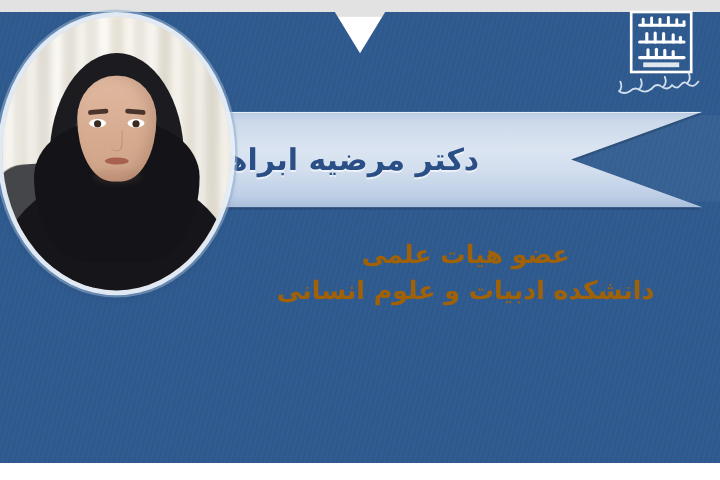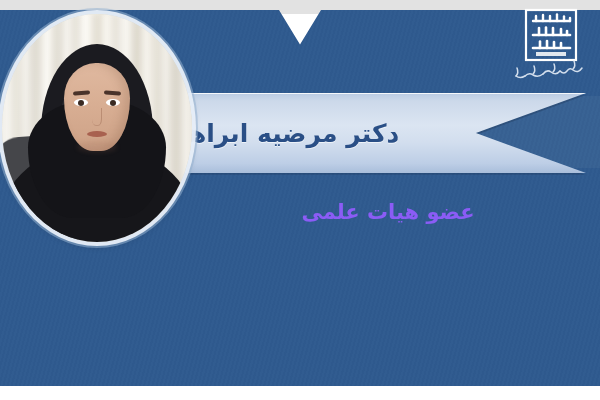"عضو هیات علمی" .subtitle { color: #8b5cf6 -> #a16207 }
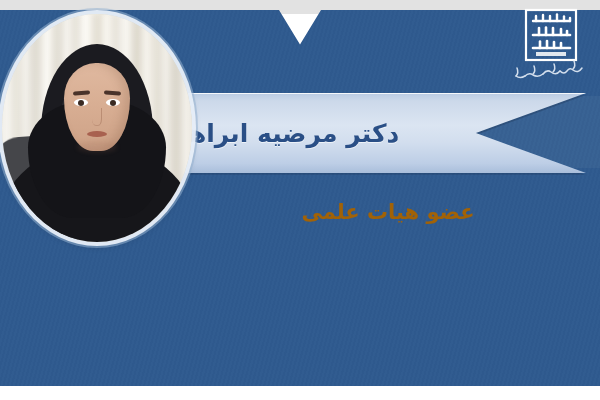"دانشکده ادبیات و علوم انسانی" span.subtitle-line2 { html: none -> <span>دانشکده ادبیات و علوم انسانی</span> }
